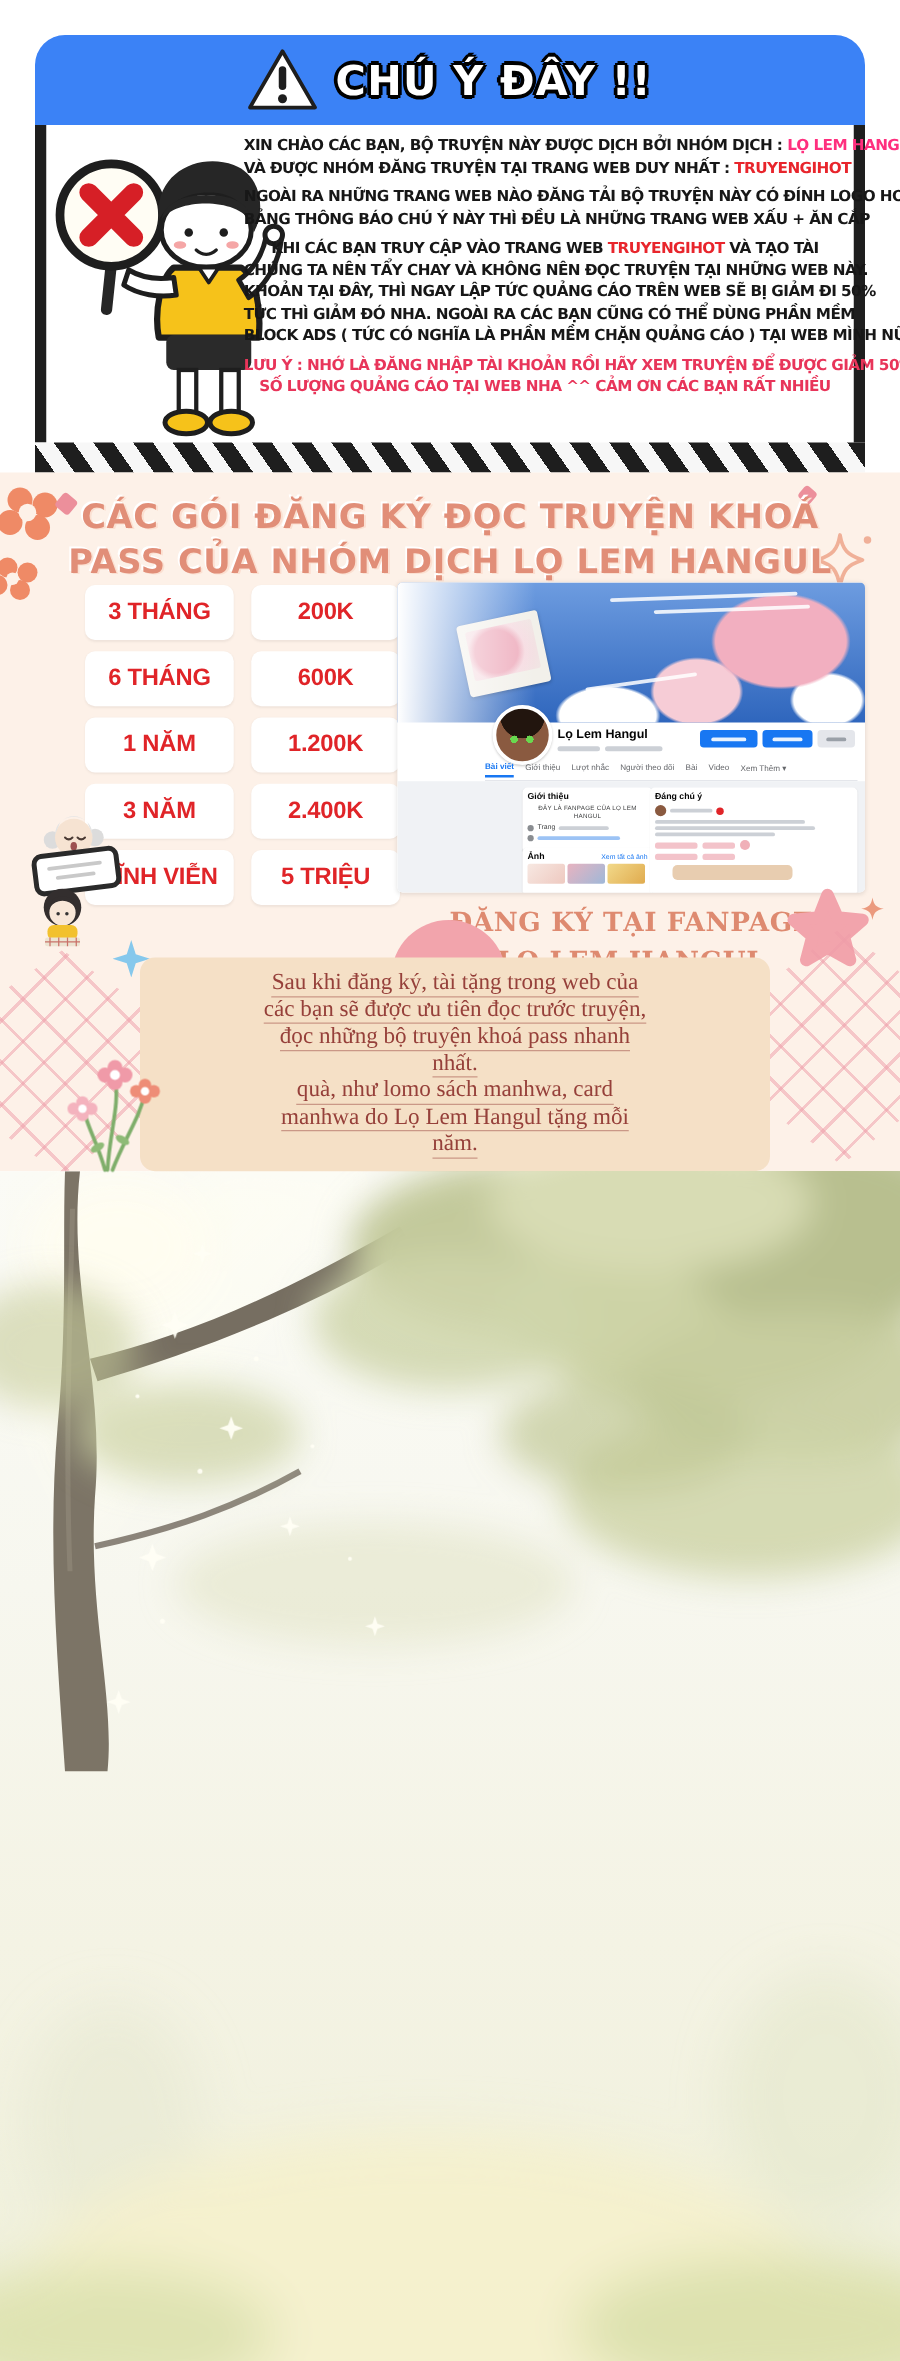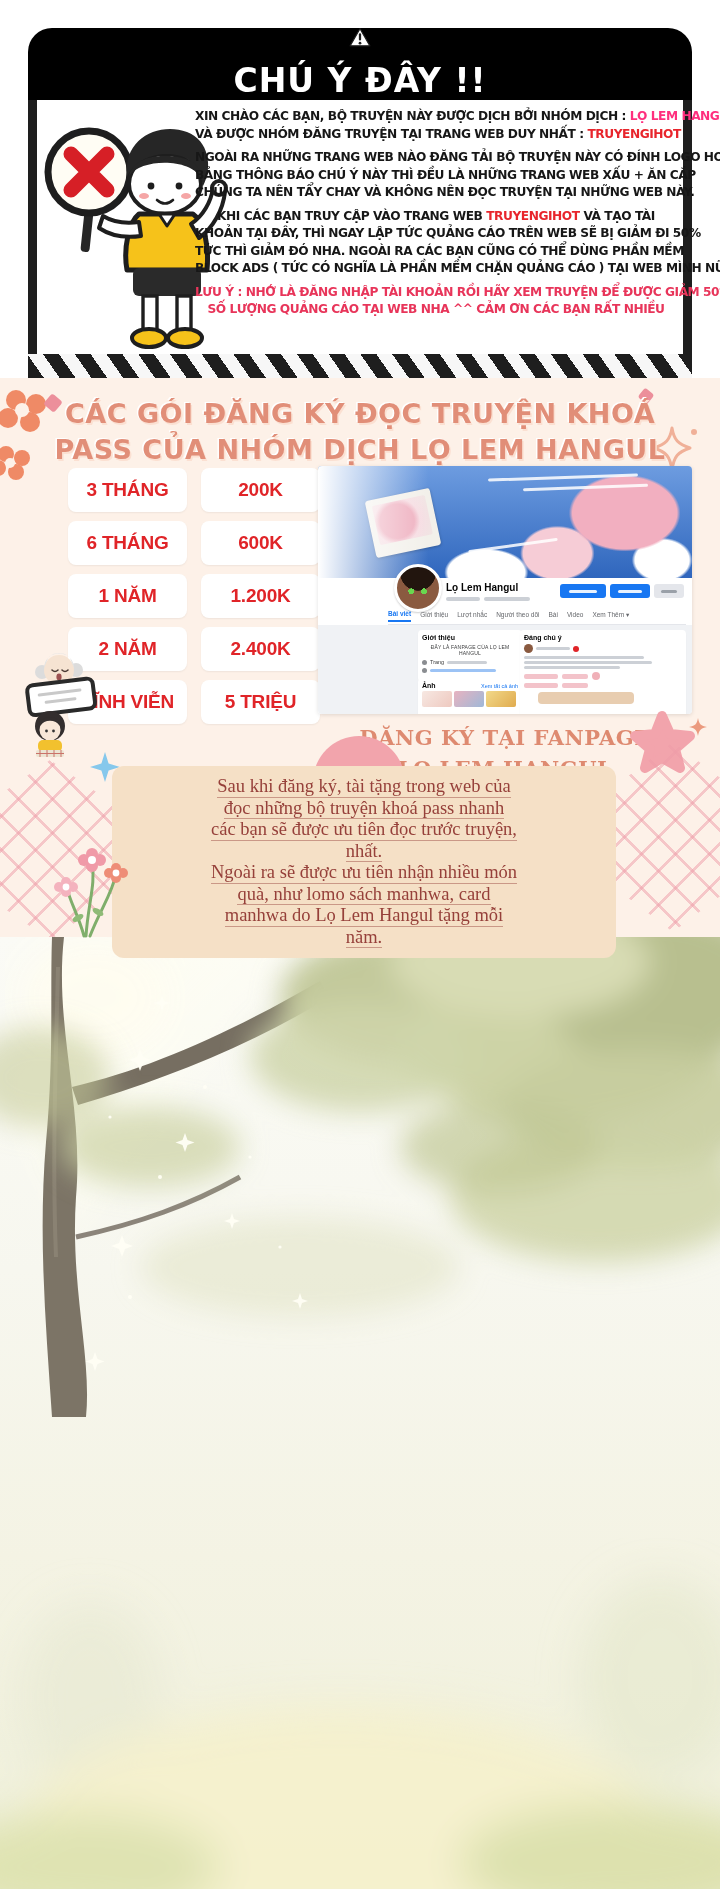"CHÚ Ý ĐÂY !!" .notice-top { background: #000000 -> #3b82f6; flex-direction: column -> none }
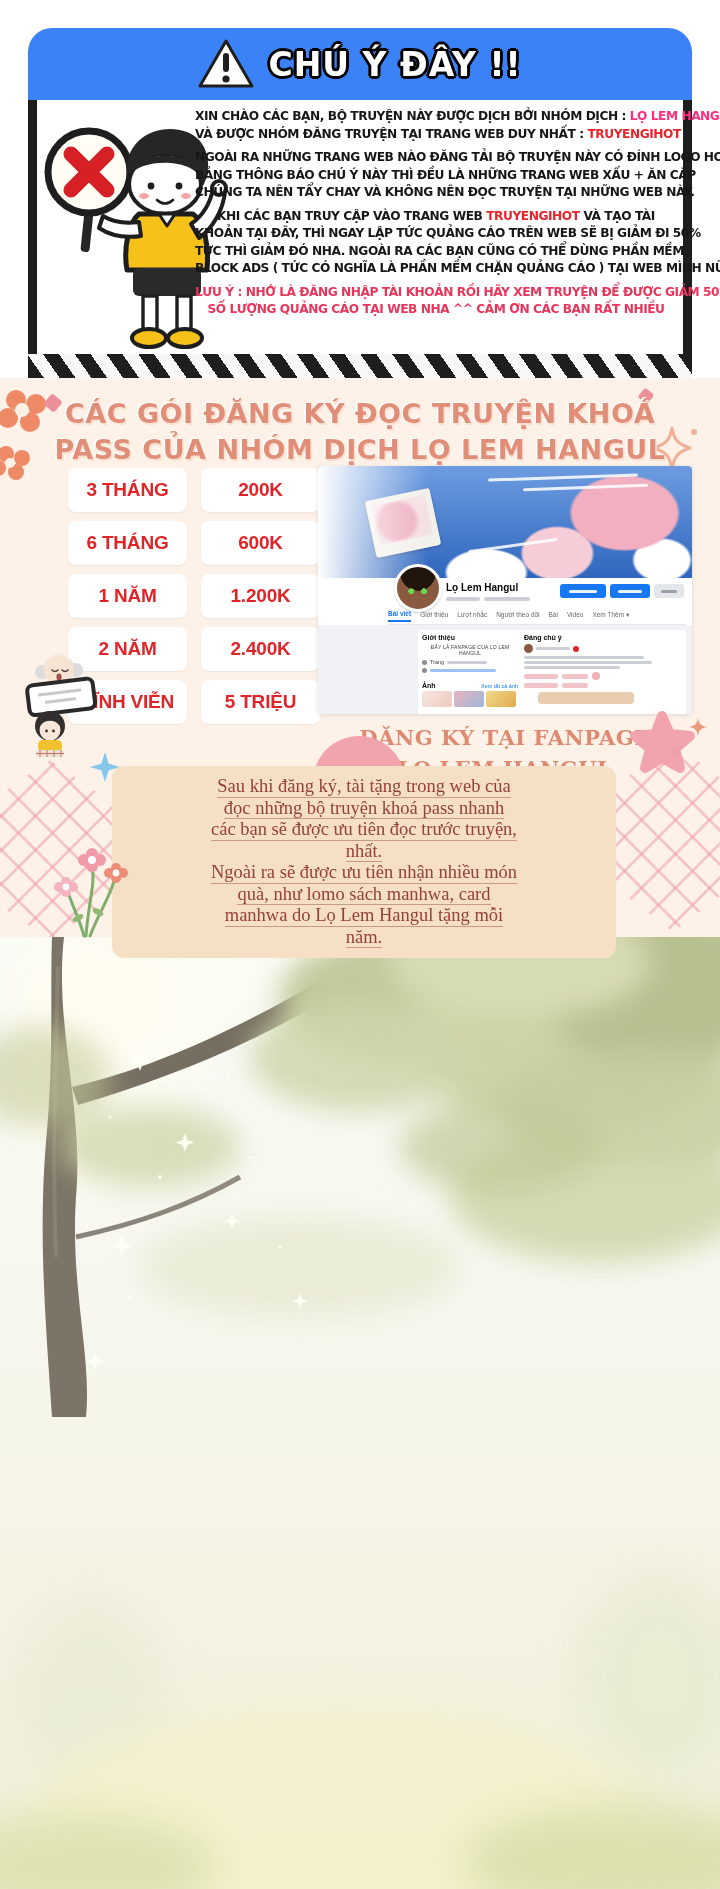"CHÚNG TA NÊN TẨY CHAY" p.nl { order: before "KHI CÁC BẠN TRUY CẬP" -> after "KHI CÁC BẠN TRUY CẬP" }
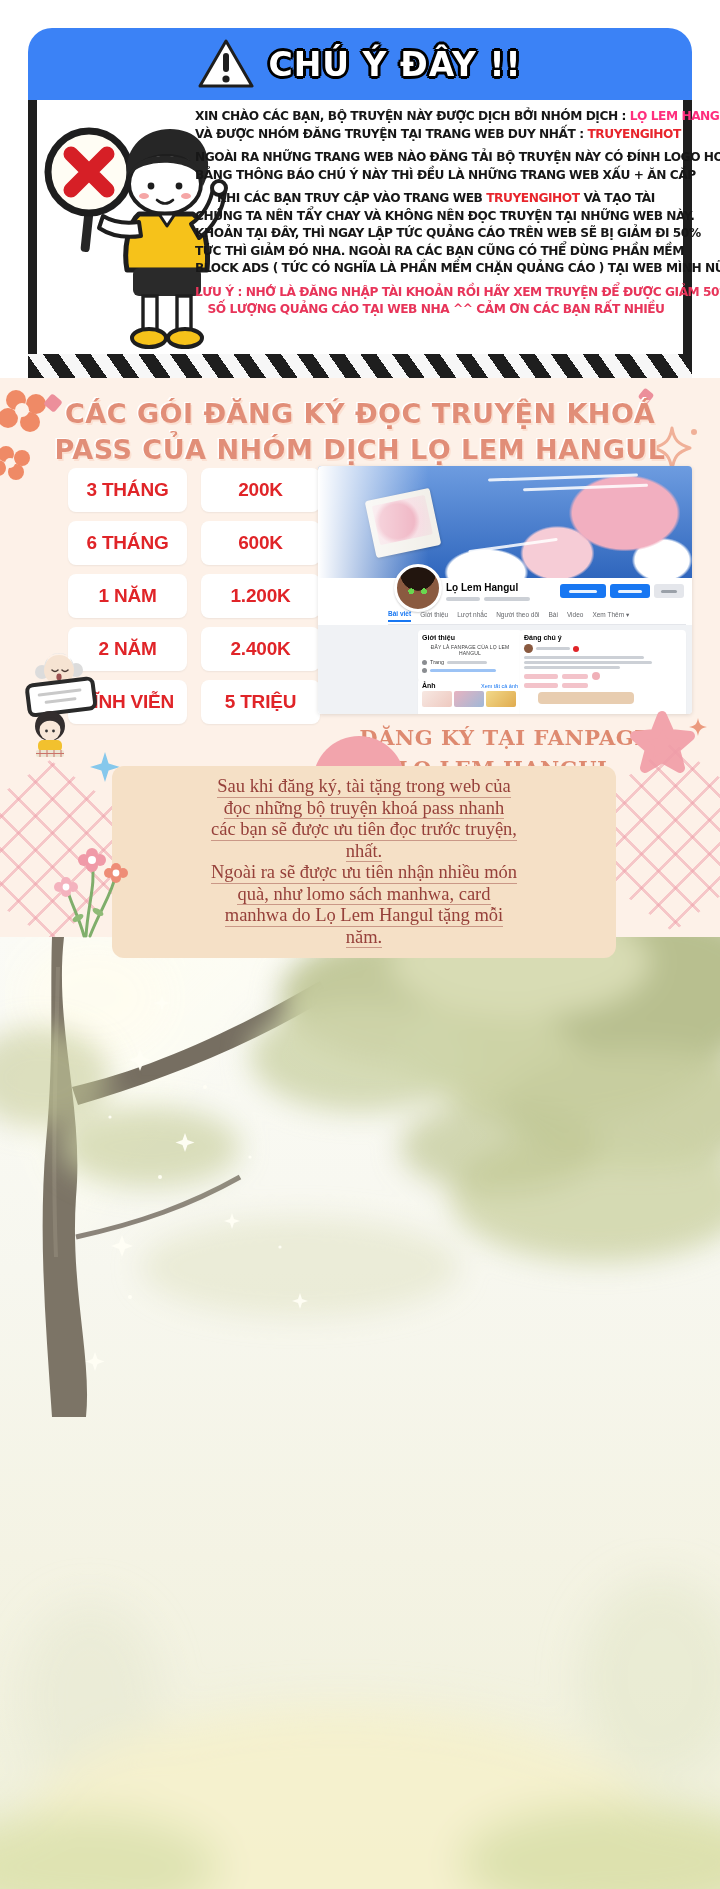"2 NĂM" div.plan-card { text: 2 -> 3 }
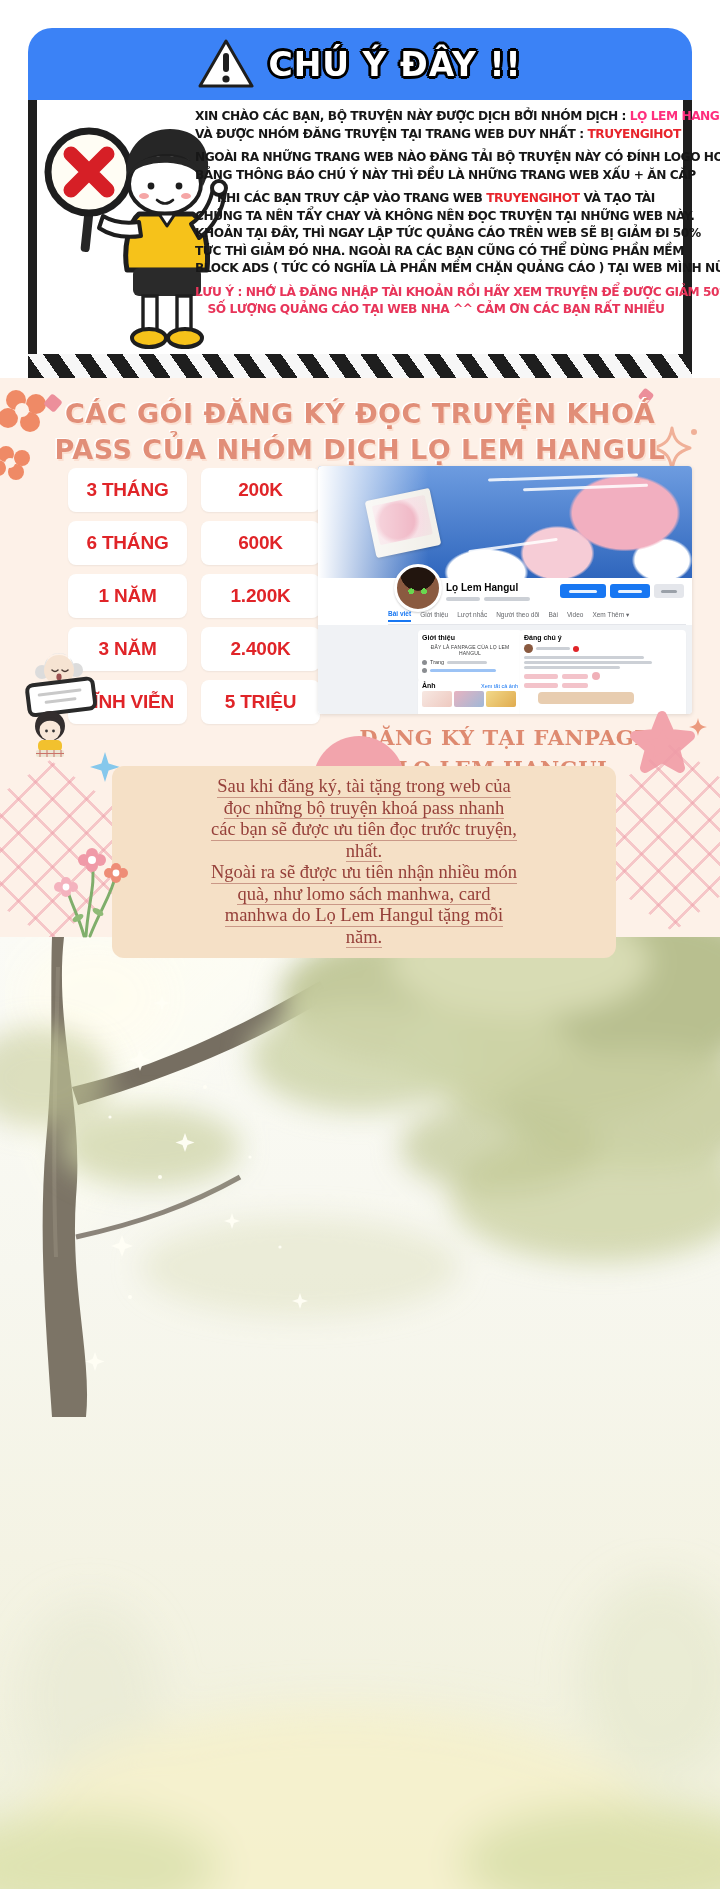"đọc những bộ truyện khoá" span.bline { order: before "các bạn sẽ được ưu" -> after "các bạn sẽ được ưu" }
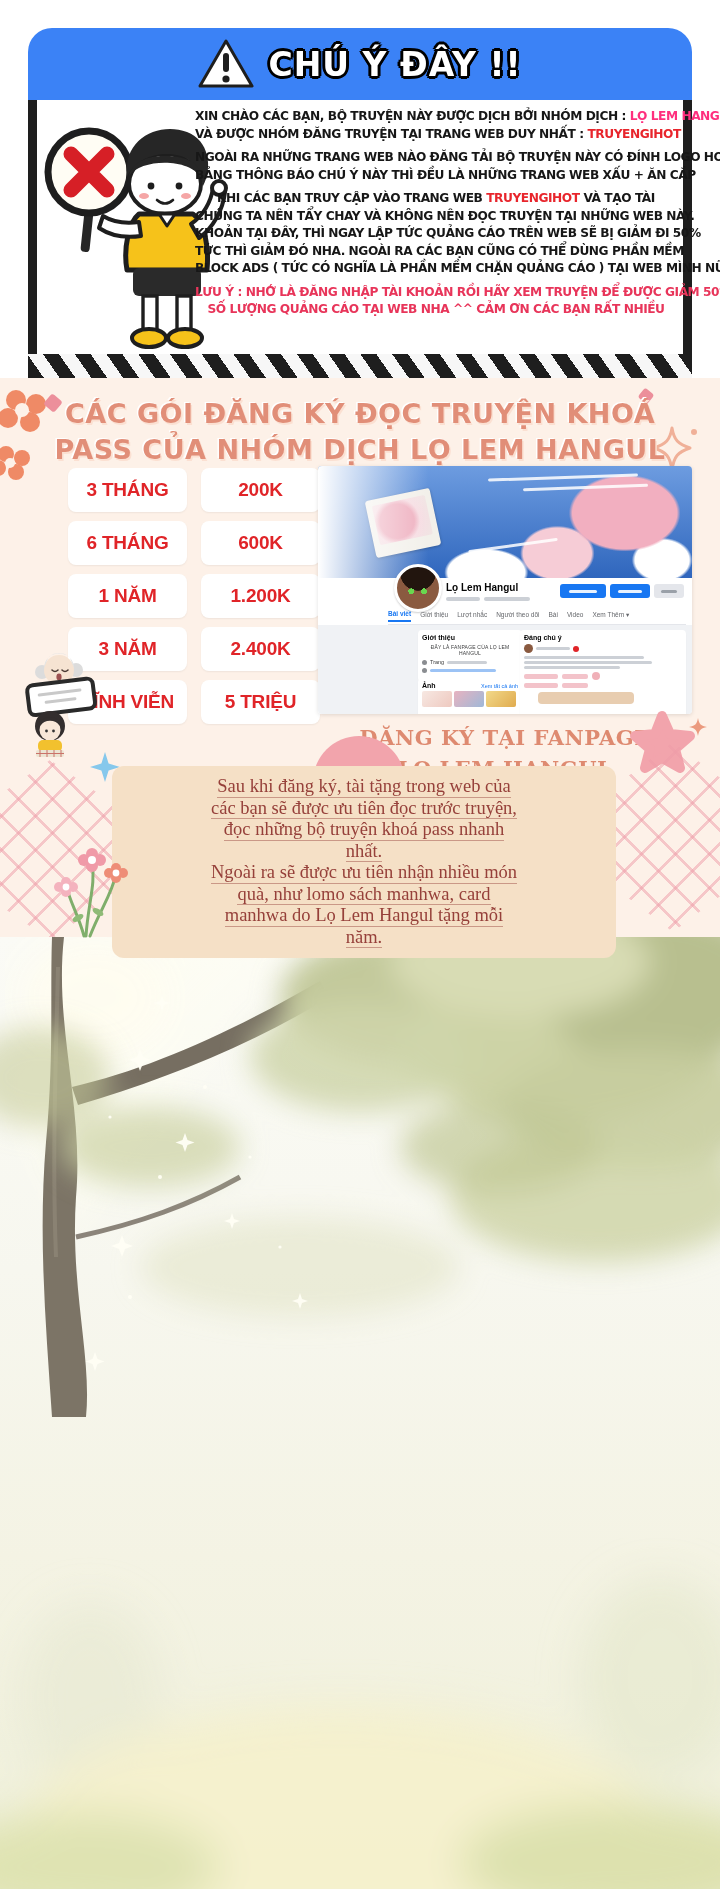"Ngoài ra sẽ được ưu" span.bline { html: <span>Ngoài ra sẽ được ưu tiên nhận nhiều món</span> -> none }
